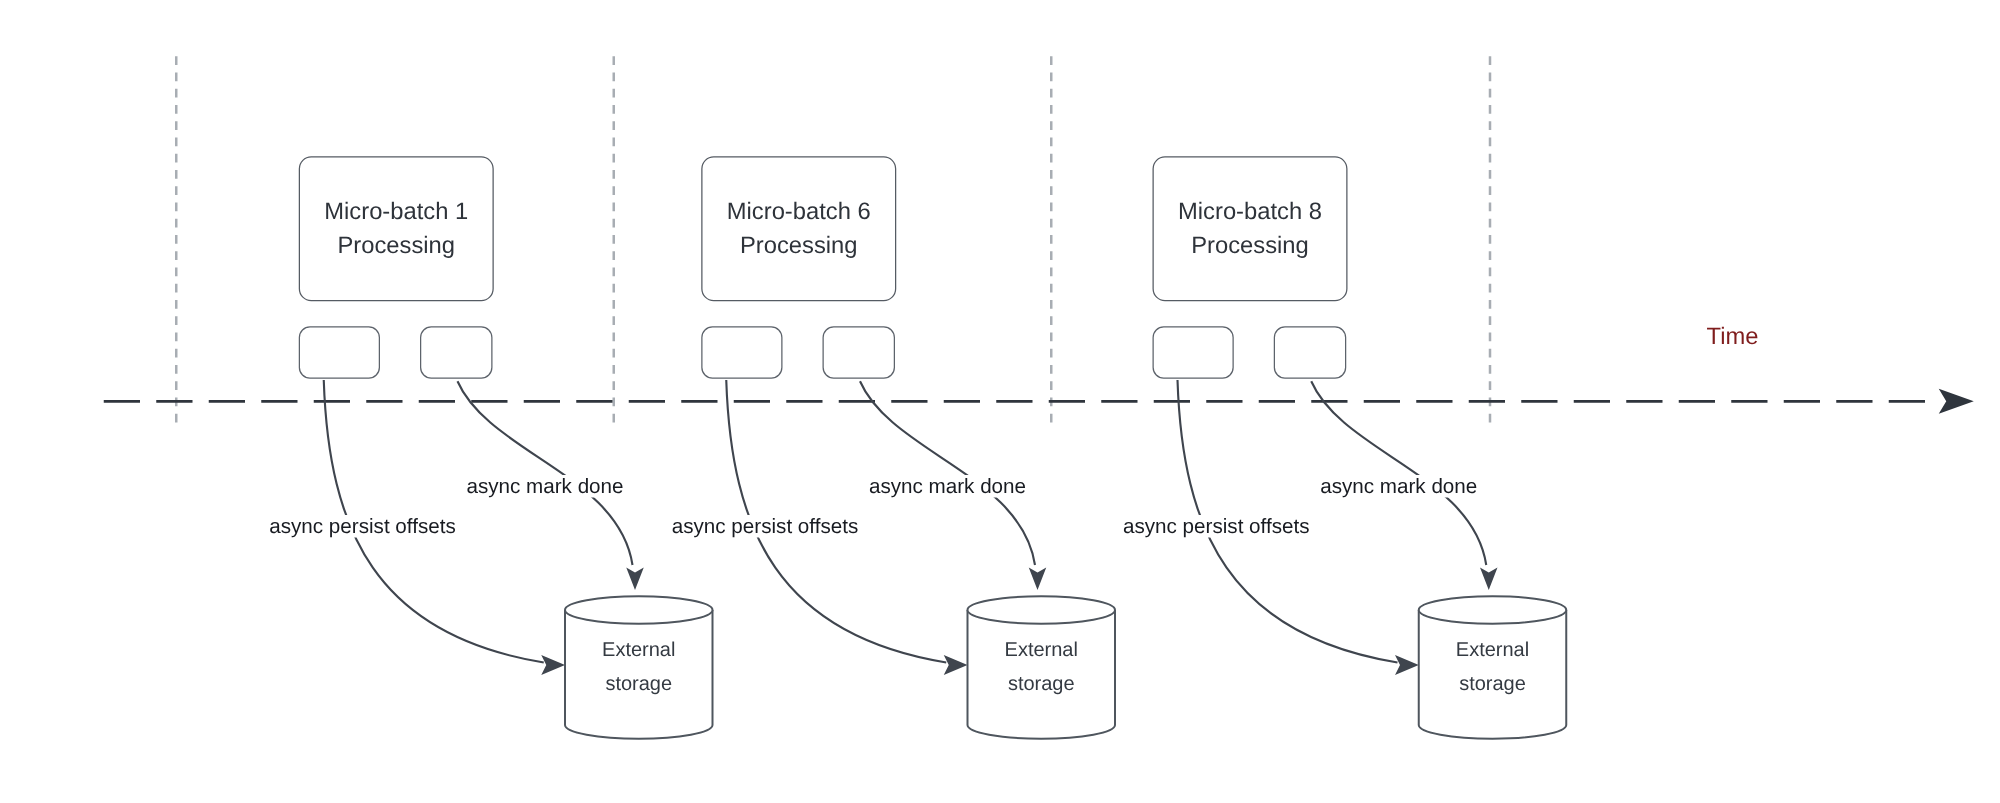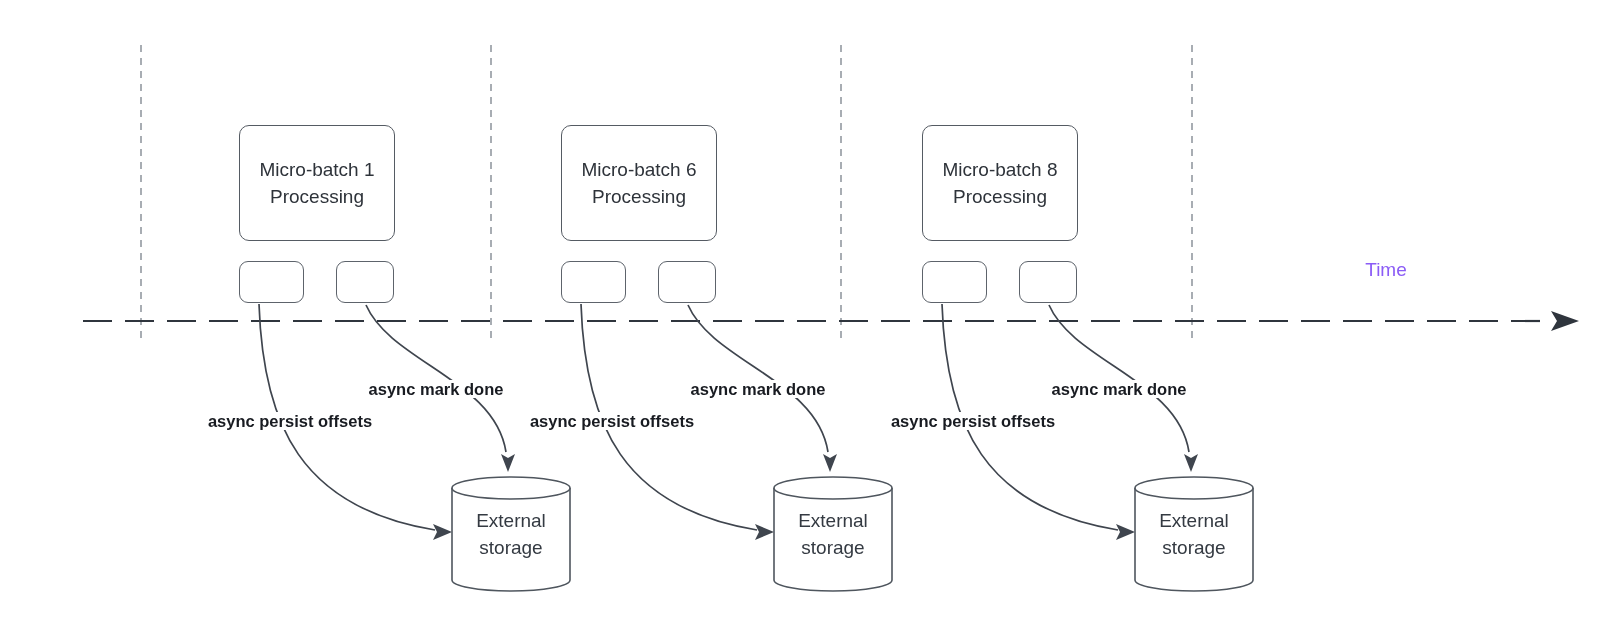"Time" .time-label { color: #8b5cf6 -> #7f1d1d }
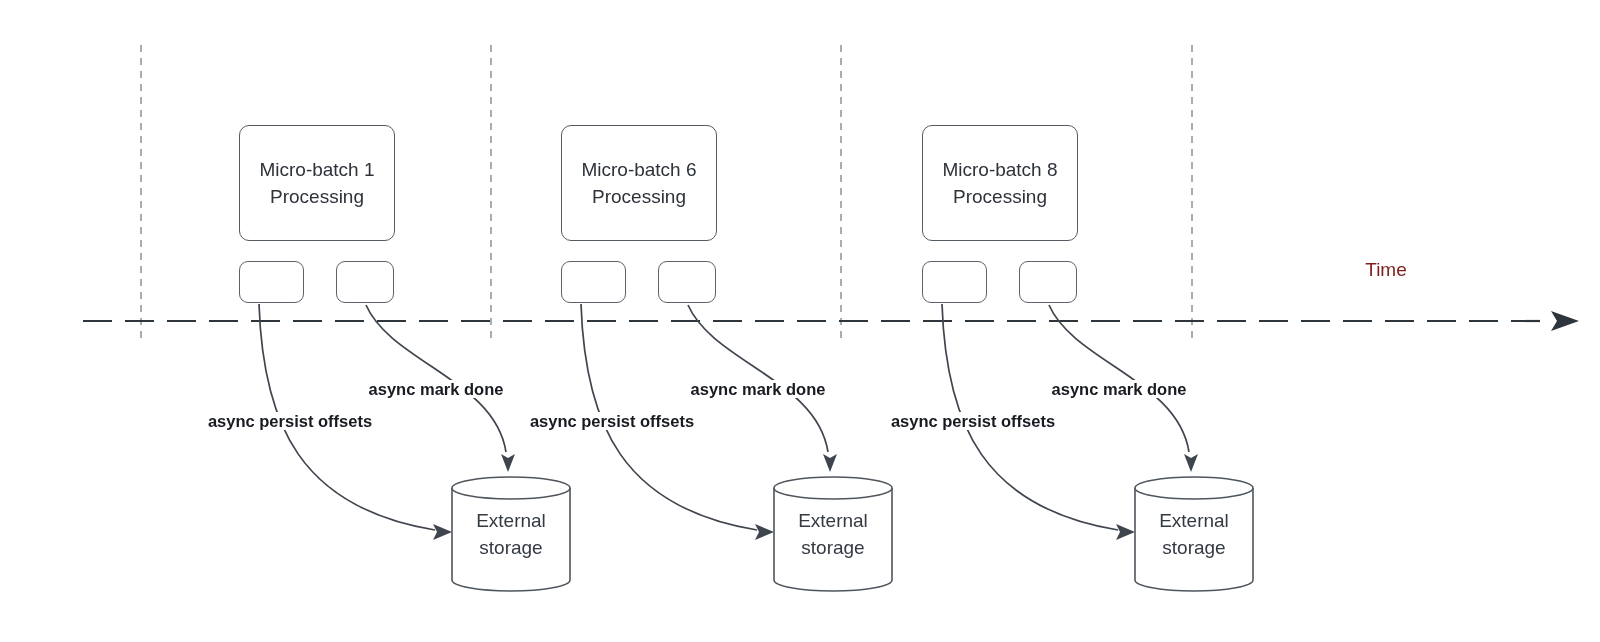"async mark done" .edge-label { font-weight: bold -> normal }
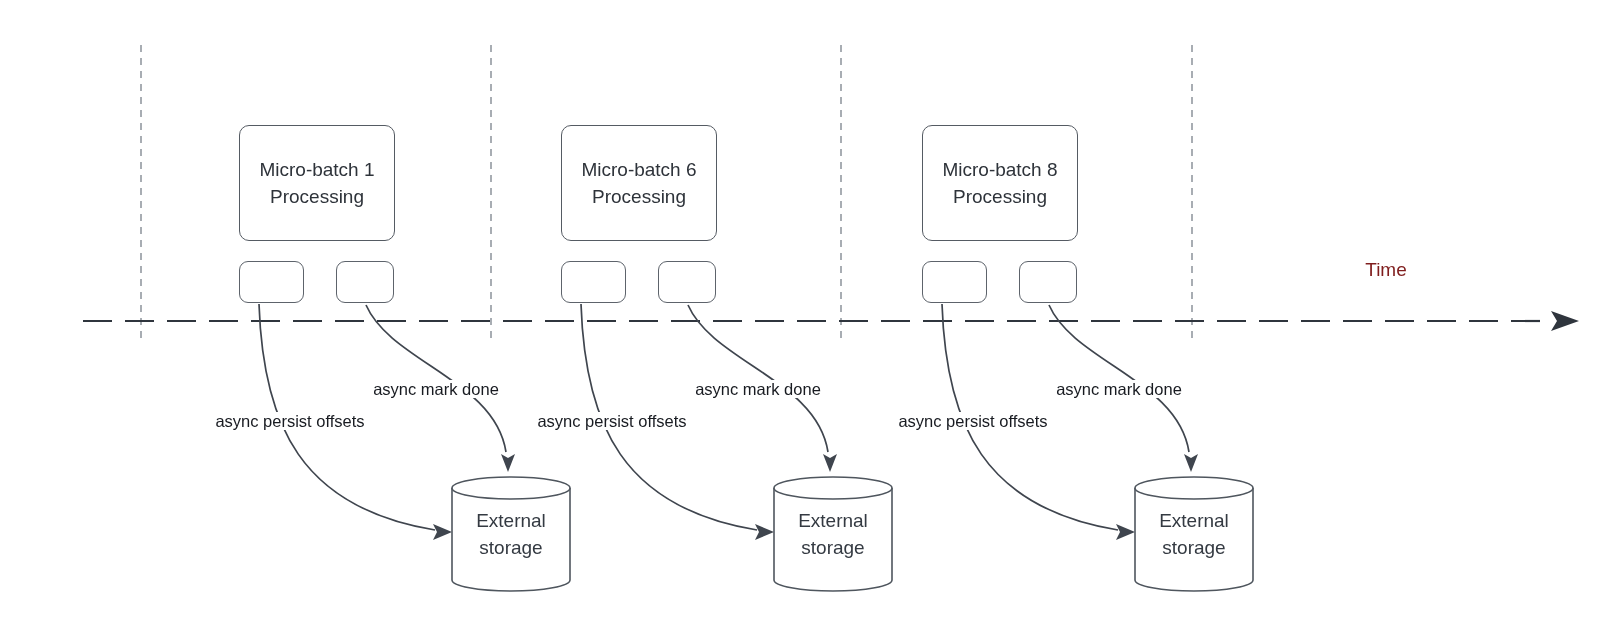"External" .storage-label { font-size: 19px -> 16px }
